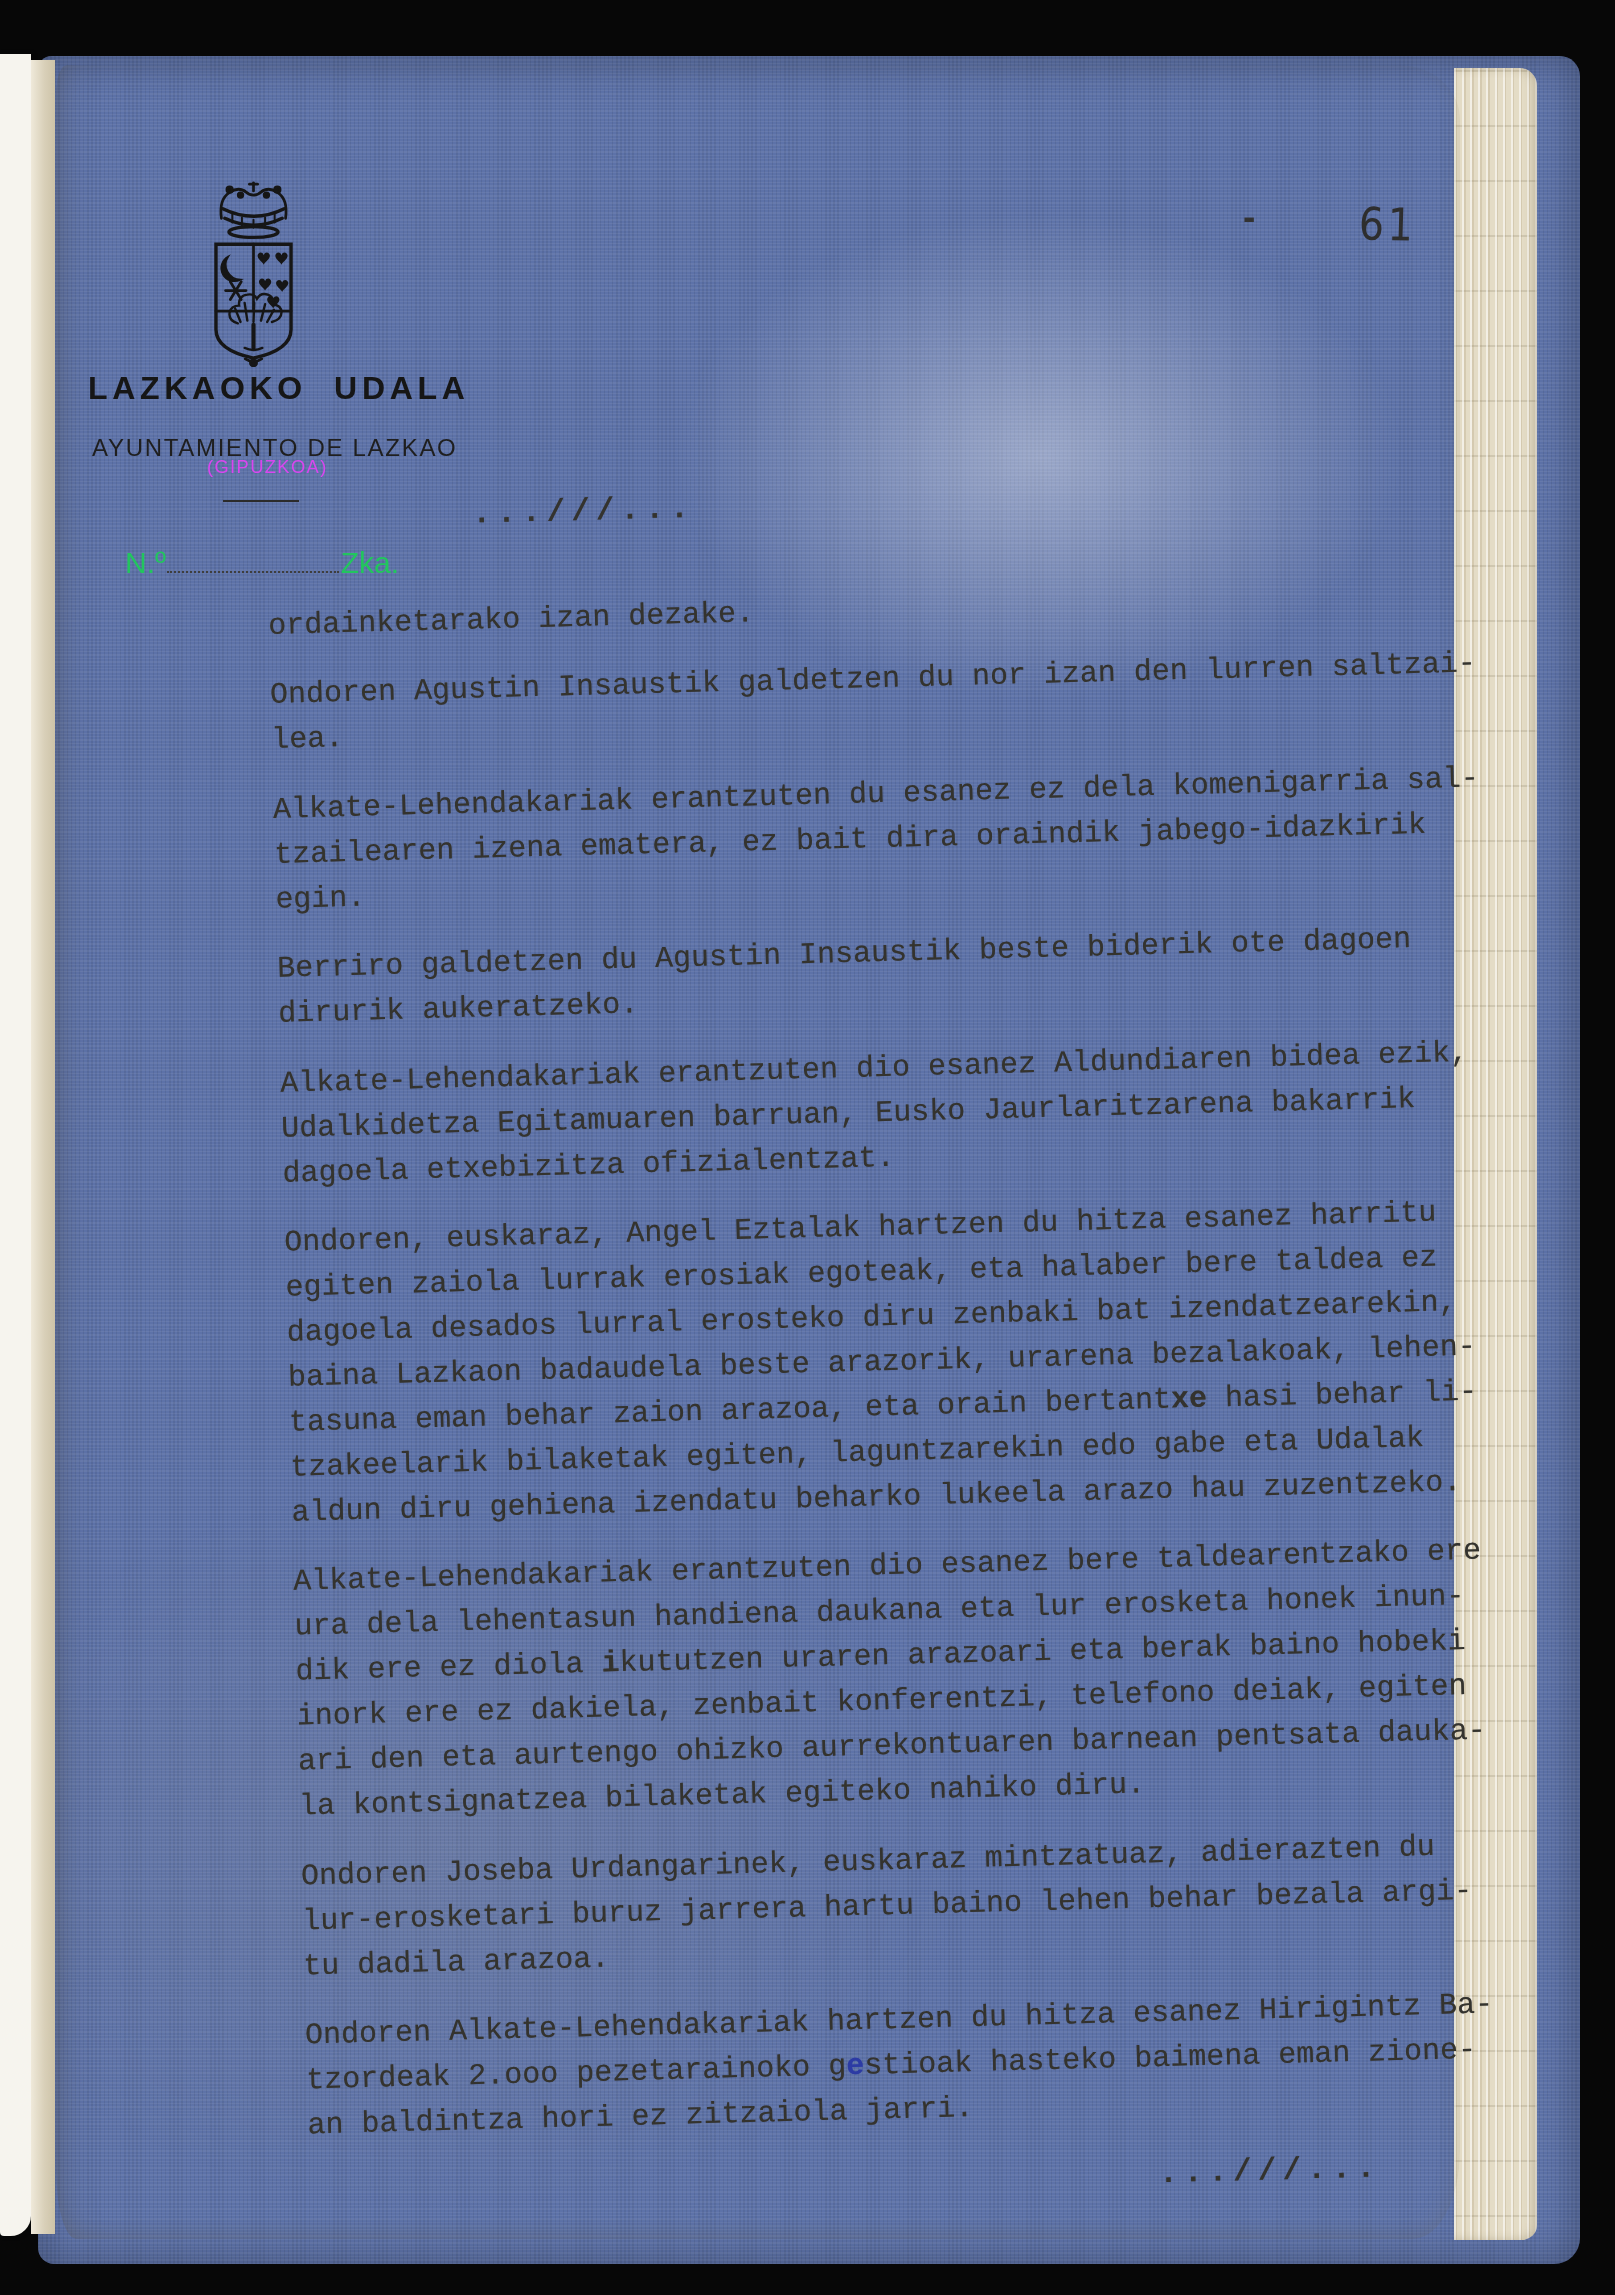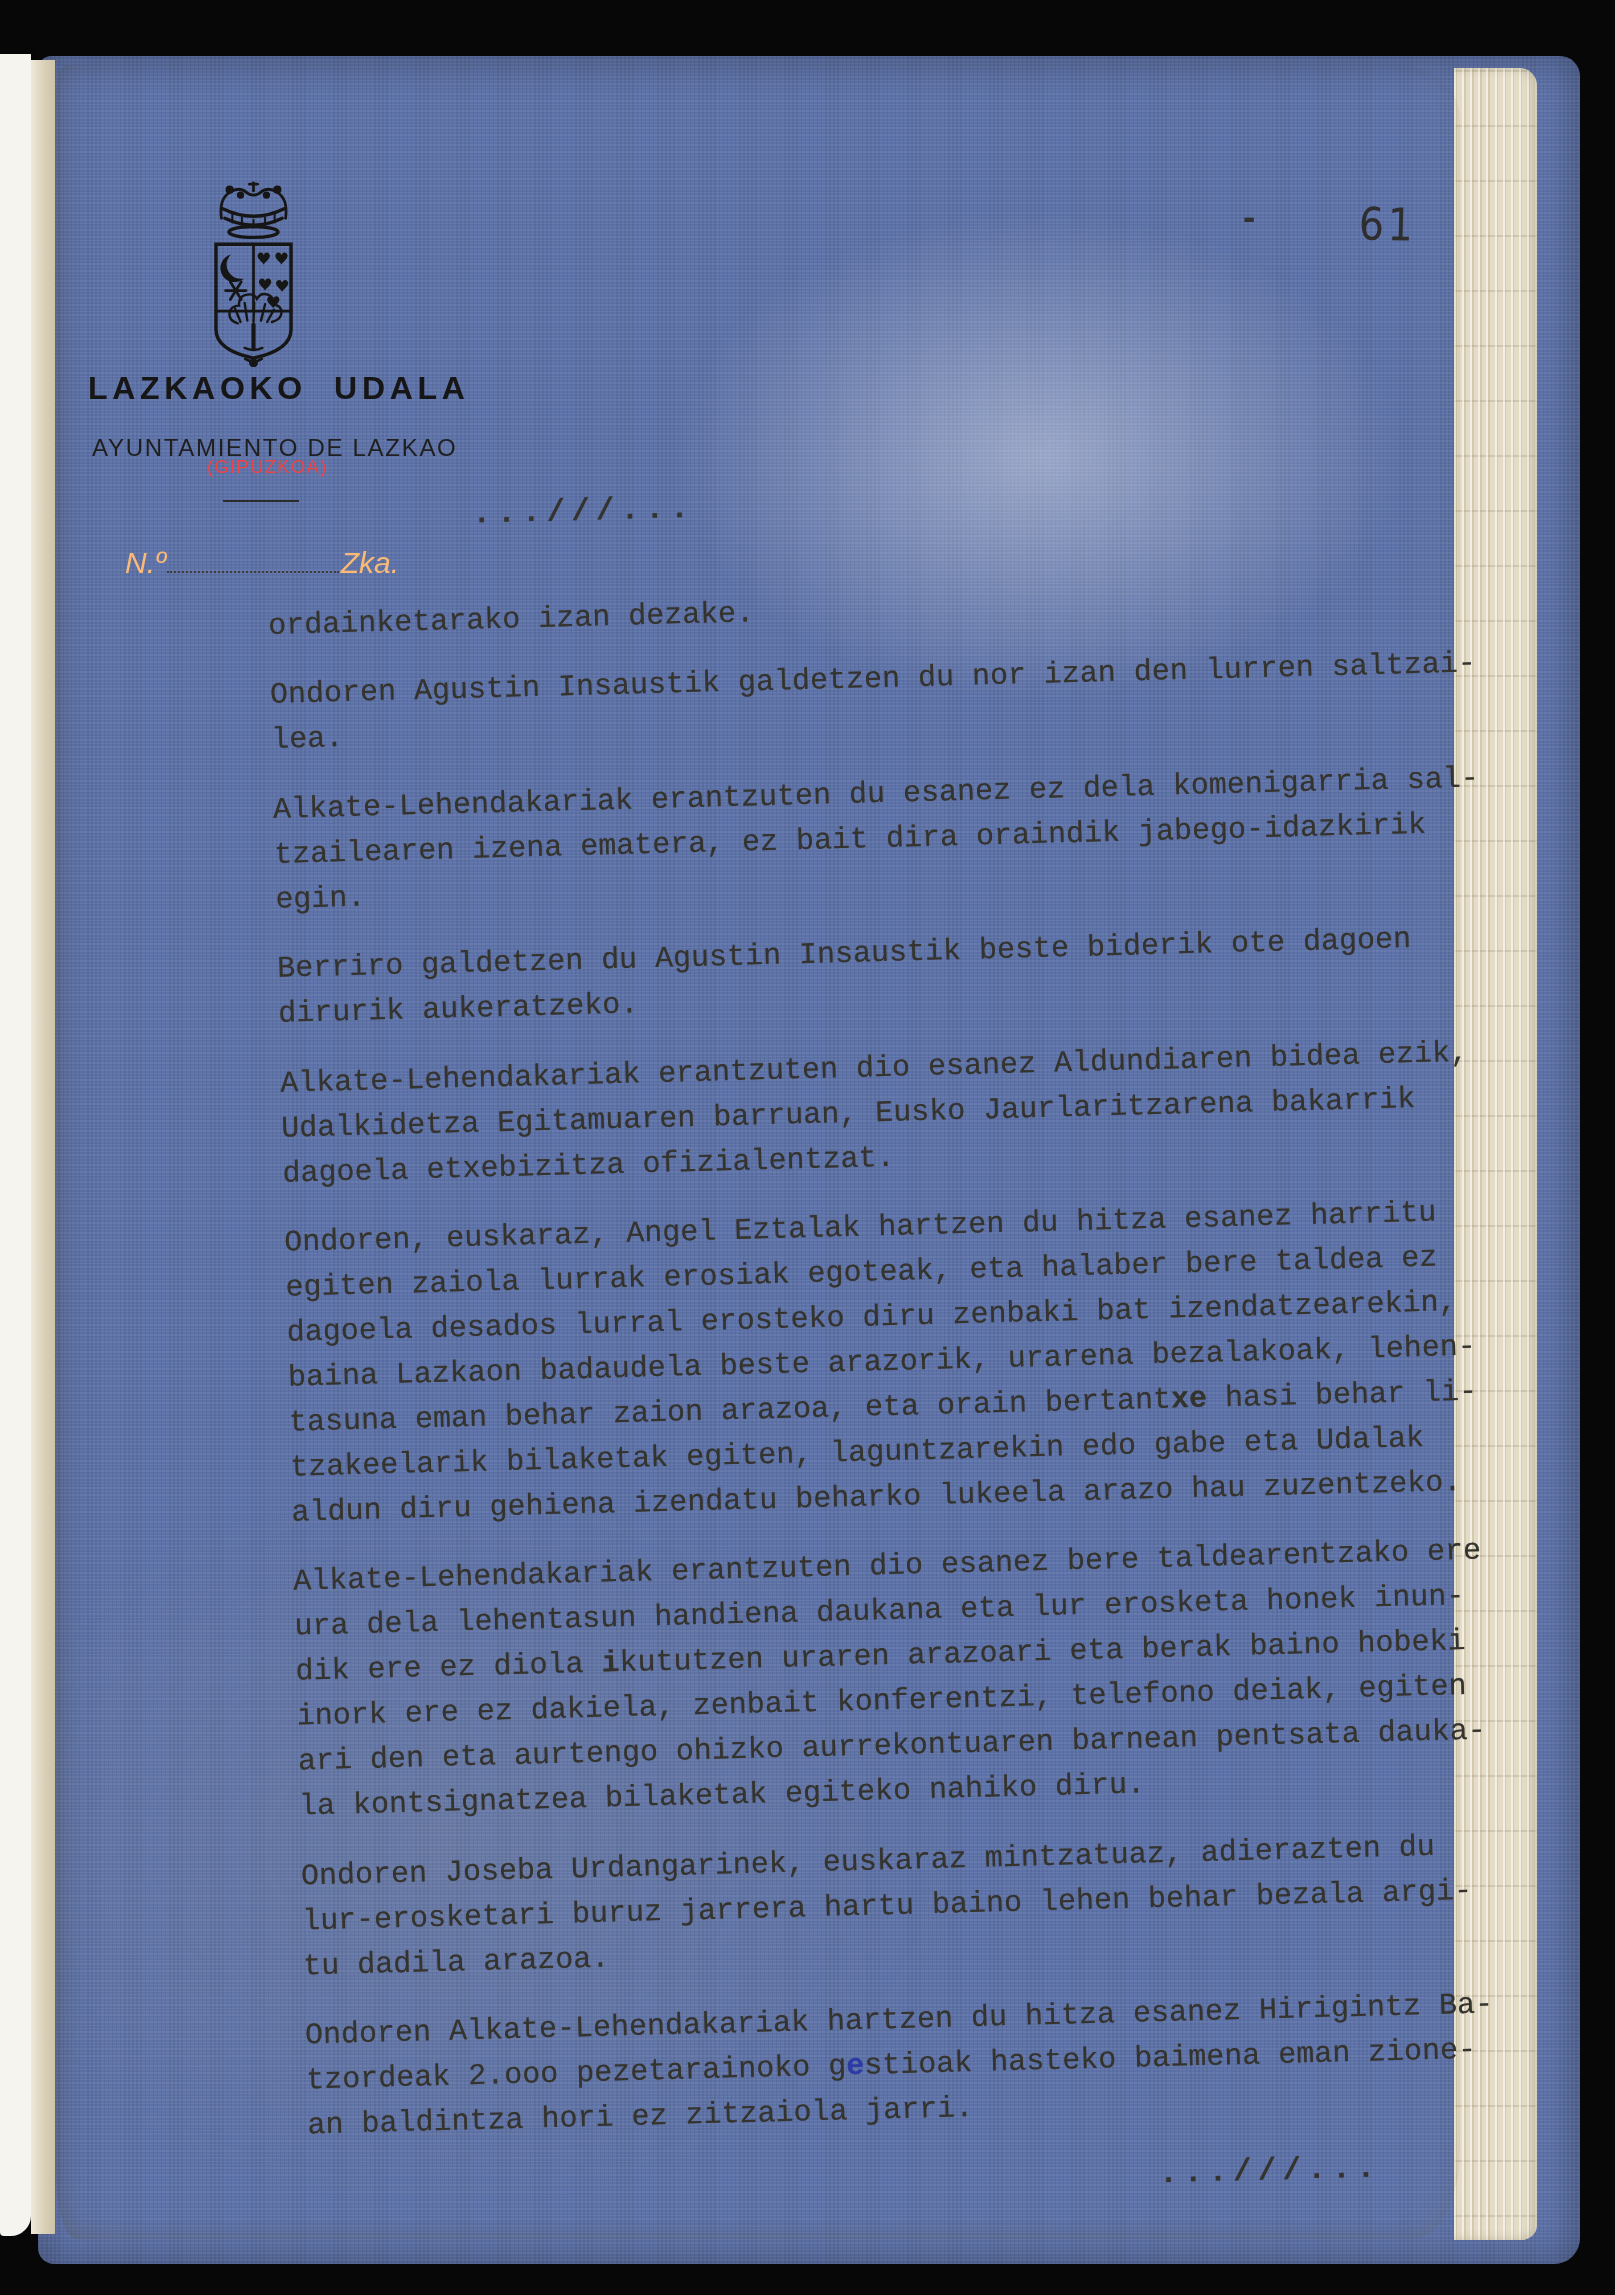"(GIPUZKOA)" .org-prov { color: #ef4444 -> #d946ef }
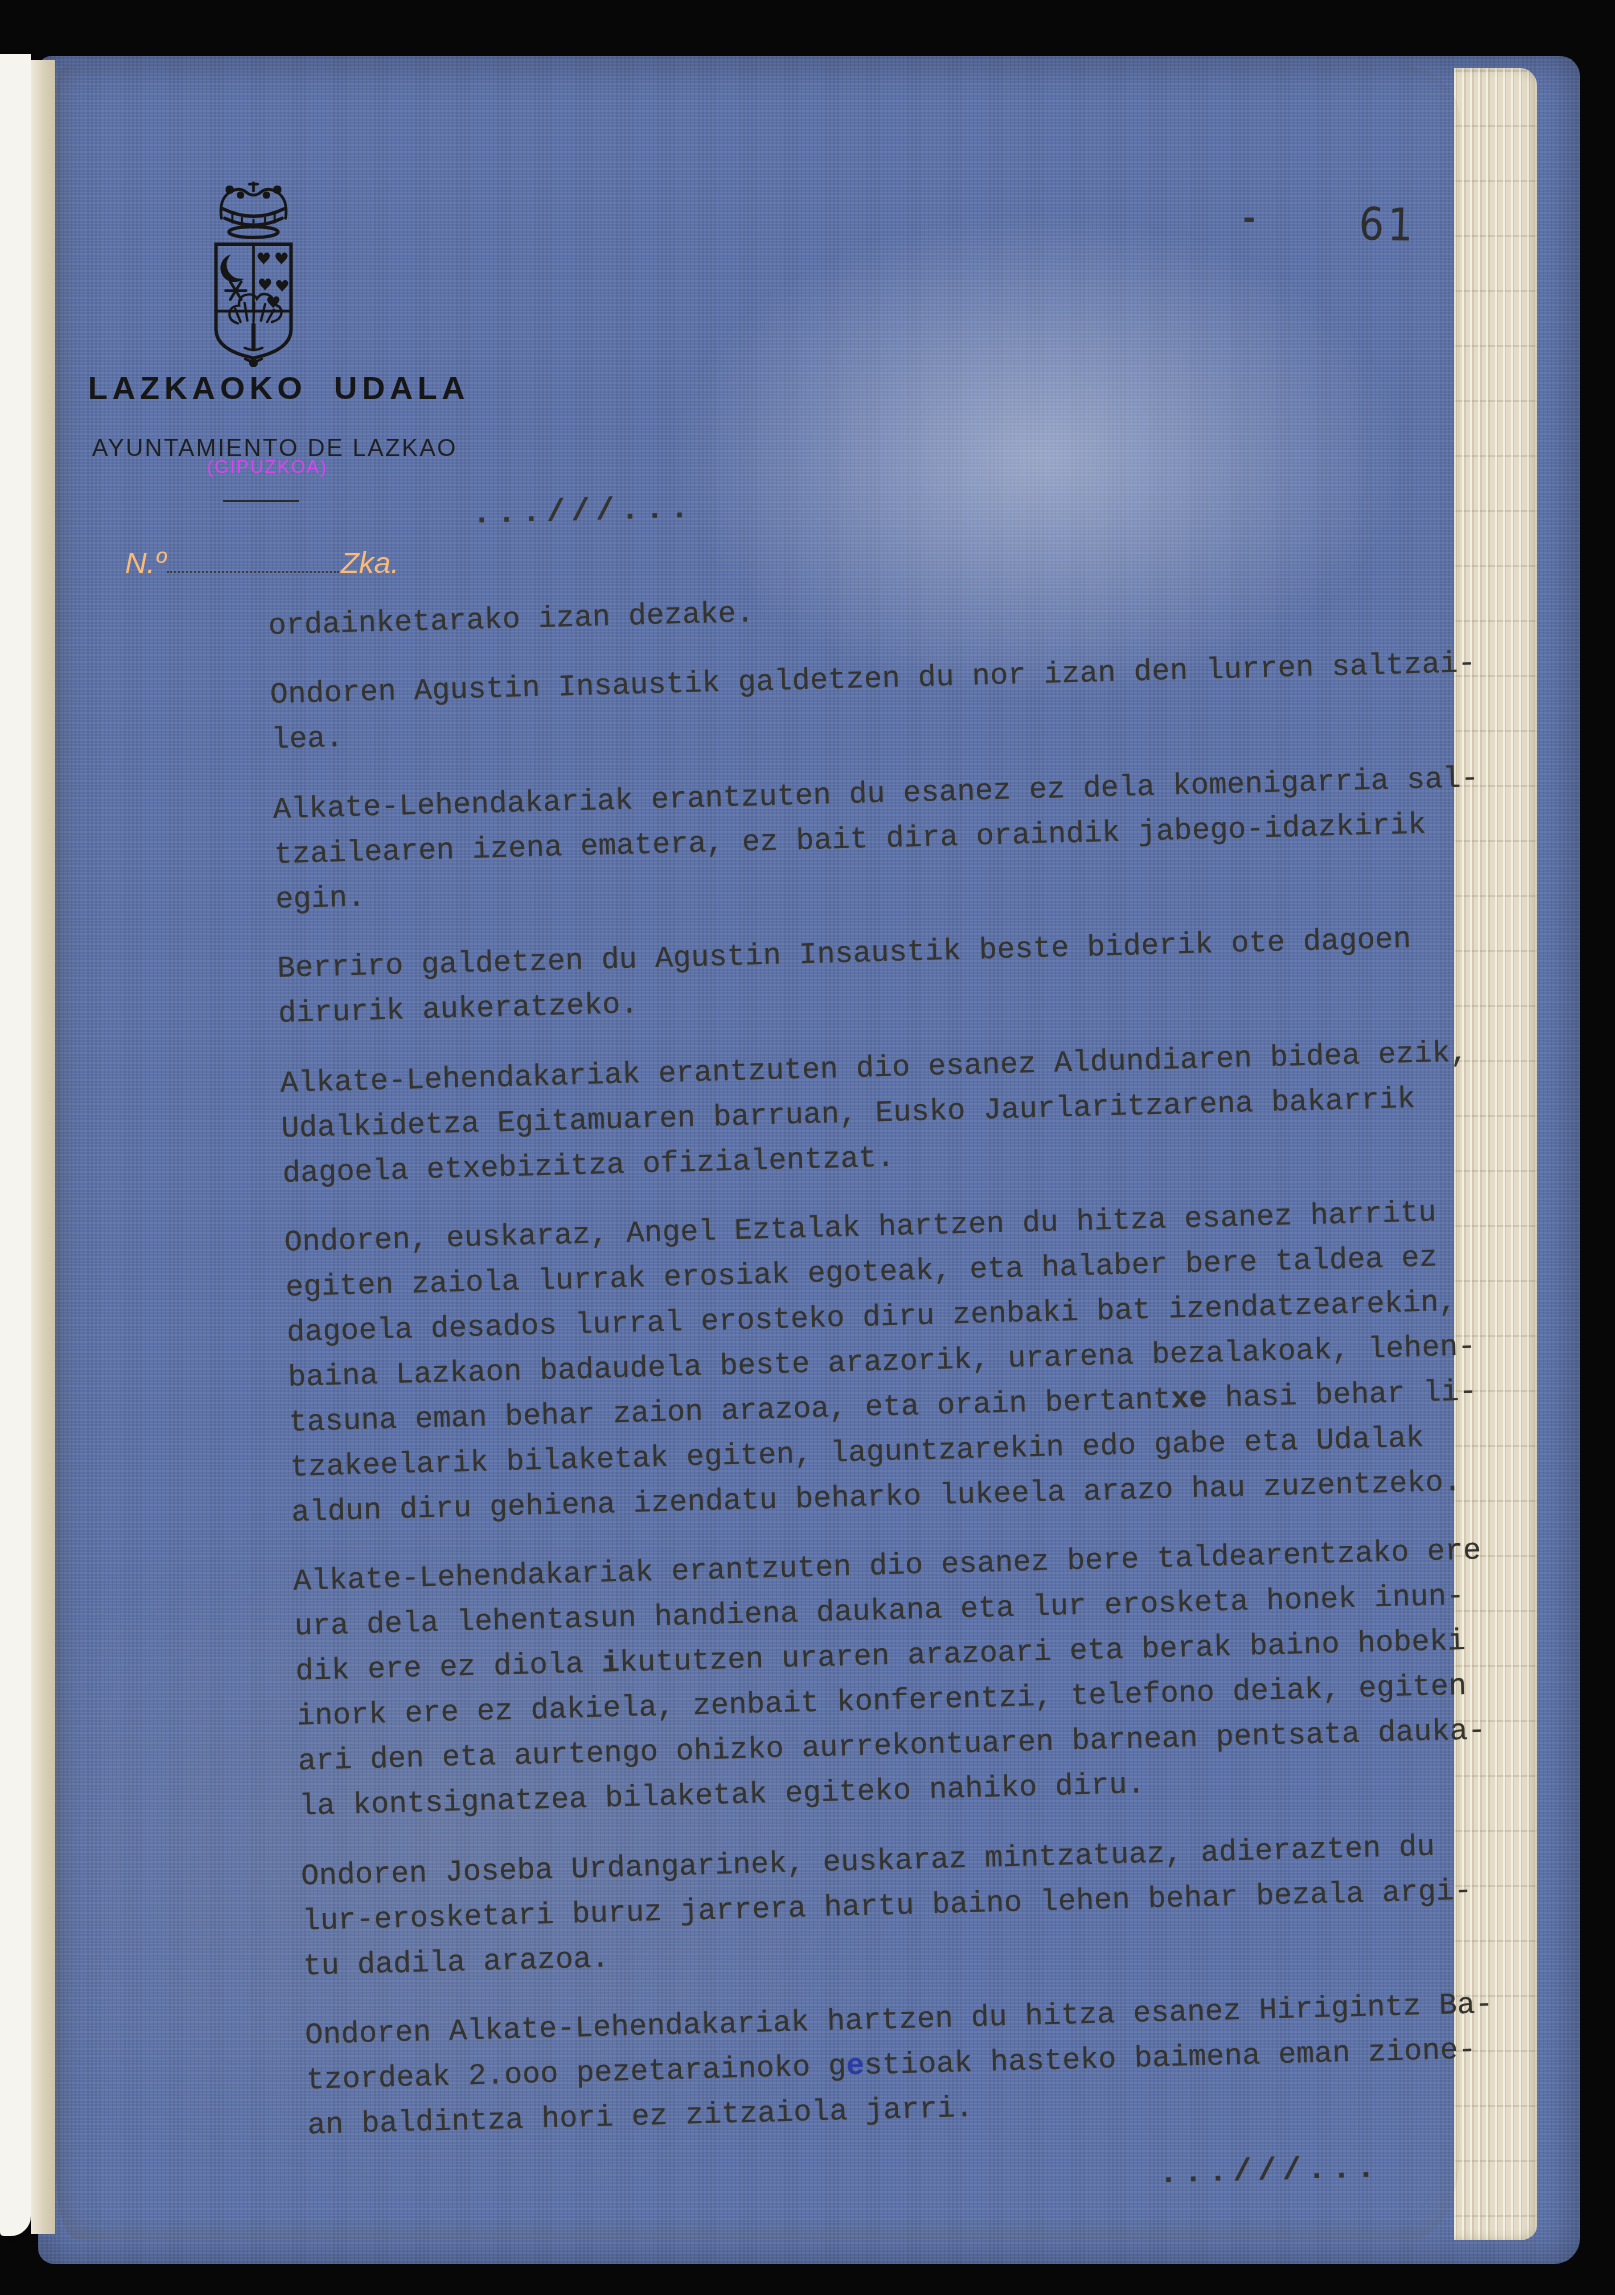"N.º Zka." .num-line { color: #fdba74 -> #22c55e; font-style: italic -> none }
